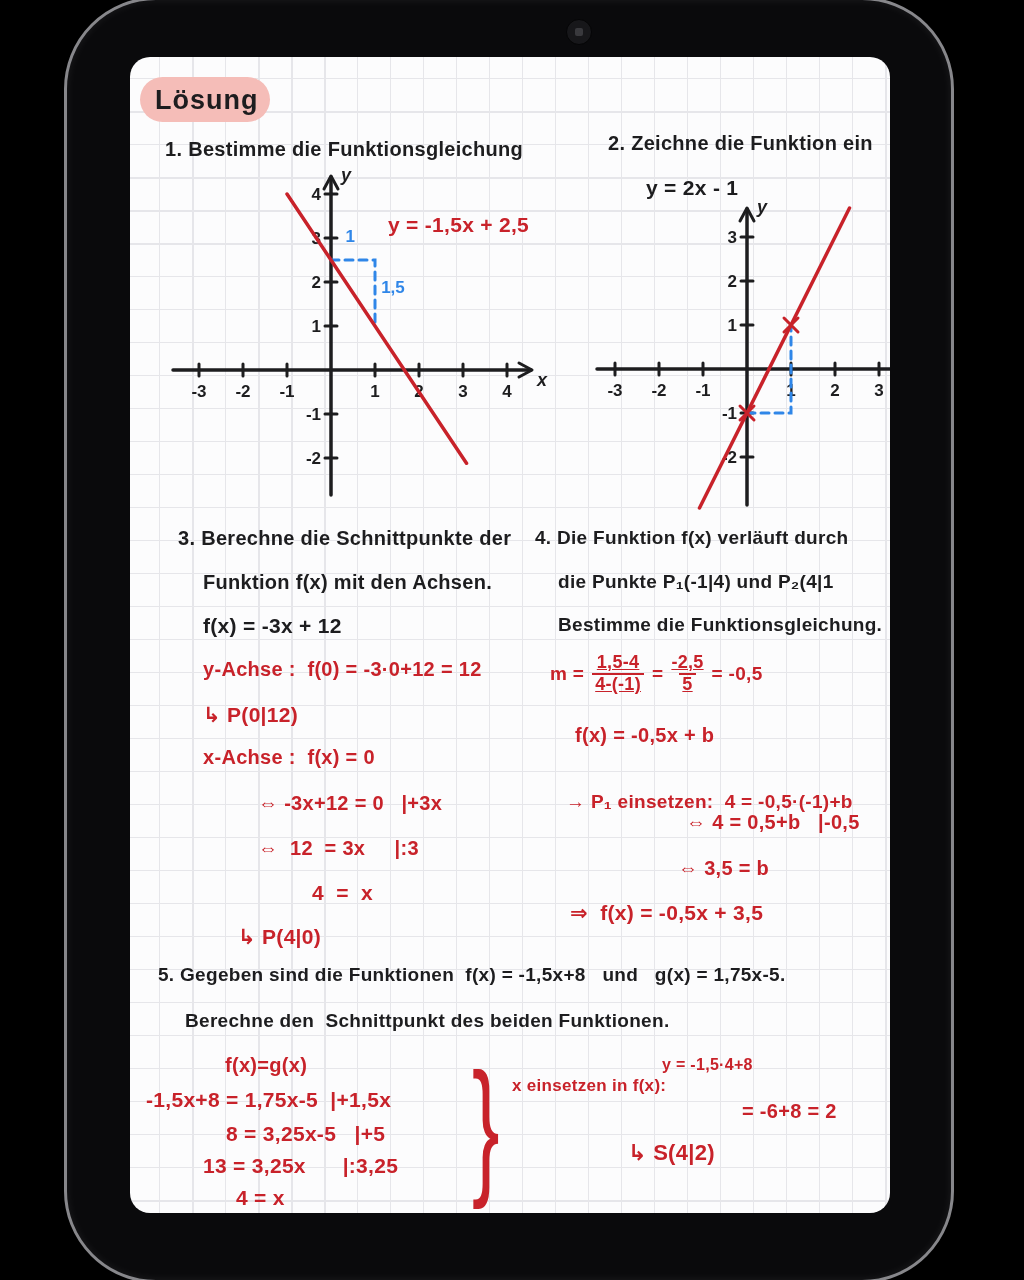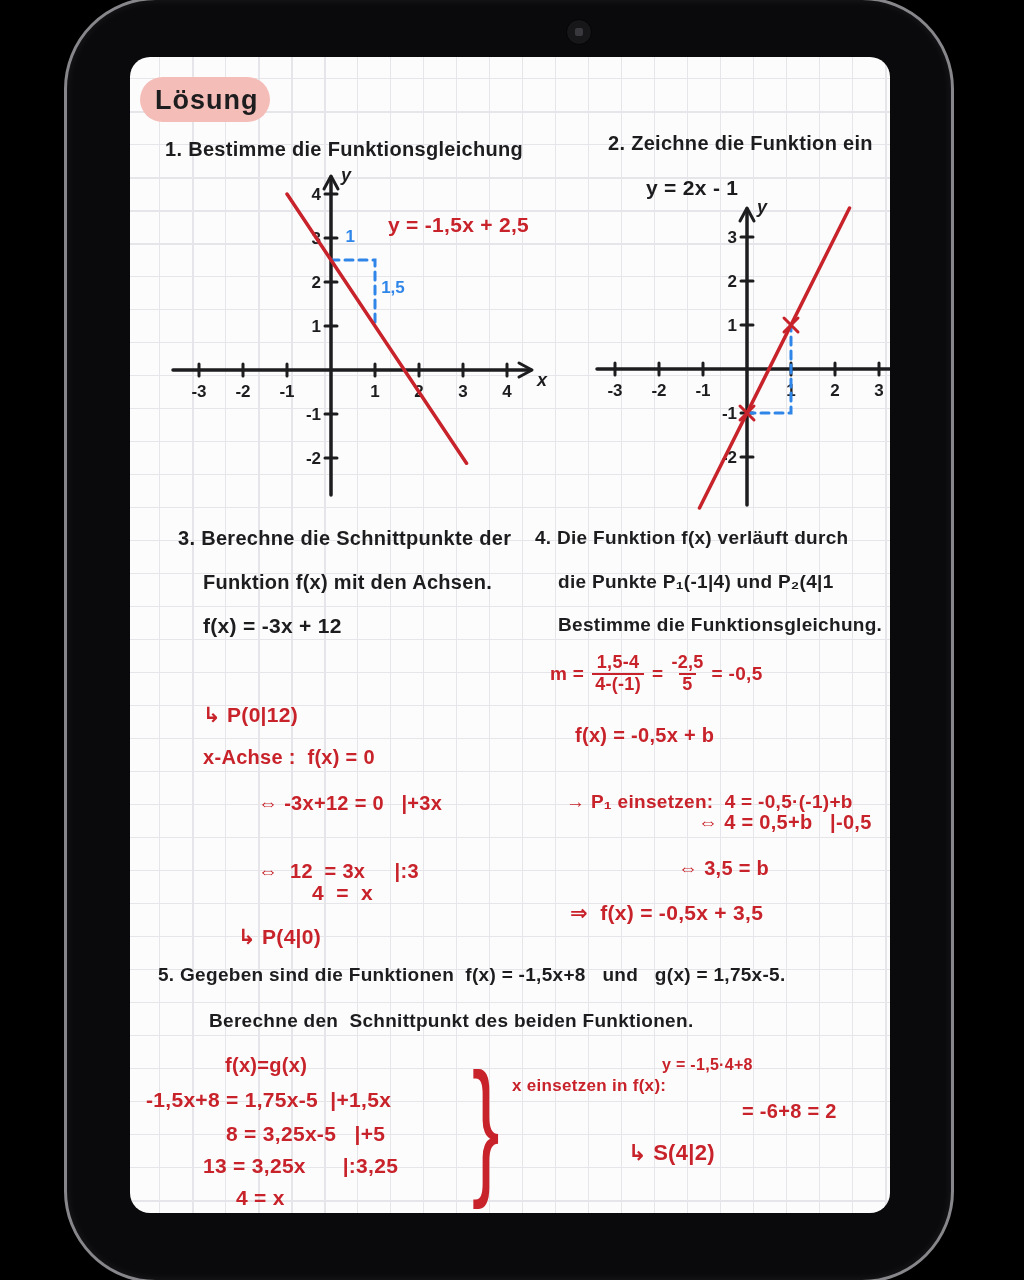"y-Achse : f(0) = -3·0+12" div.t { html: none -> <div>y-Achse : f(0) = -3·0+12 = 12</div> }
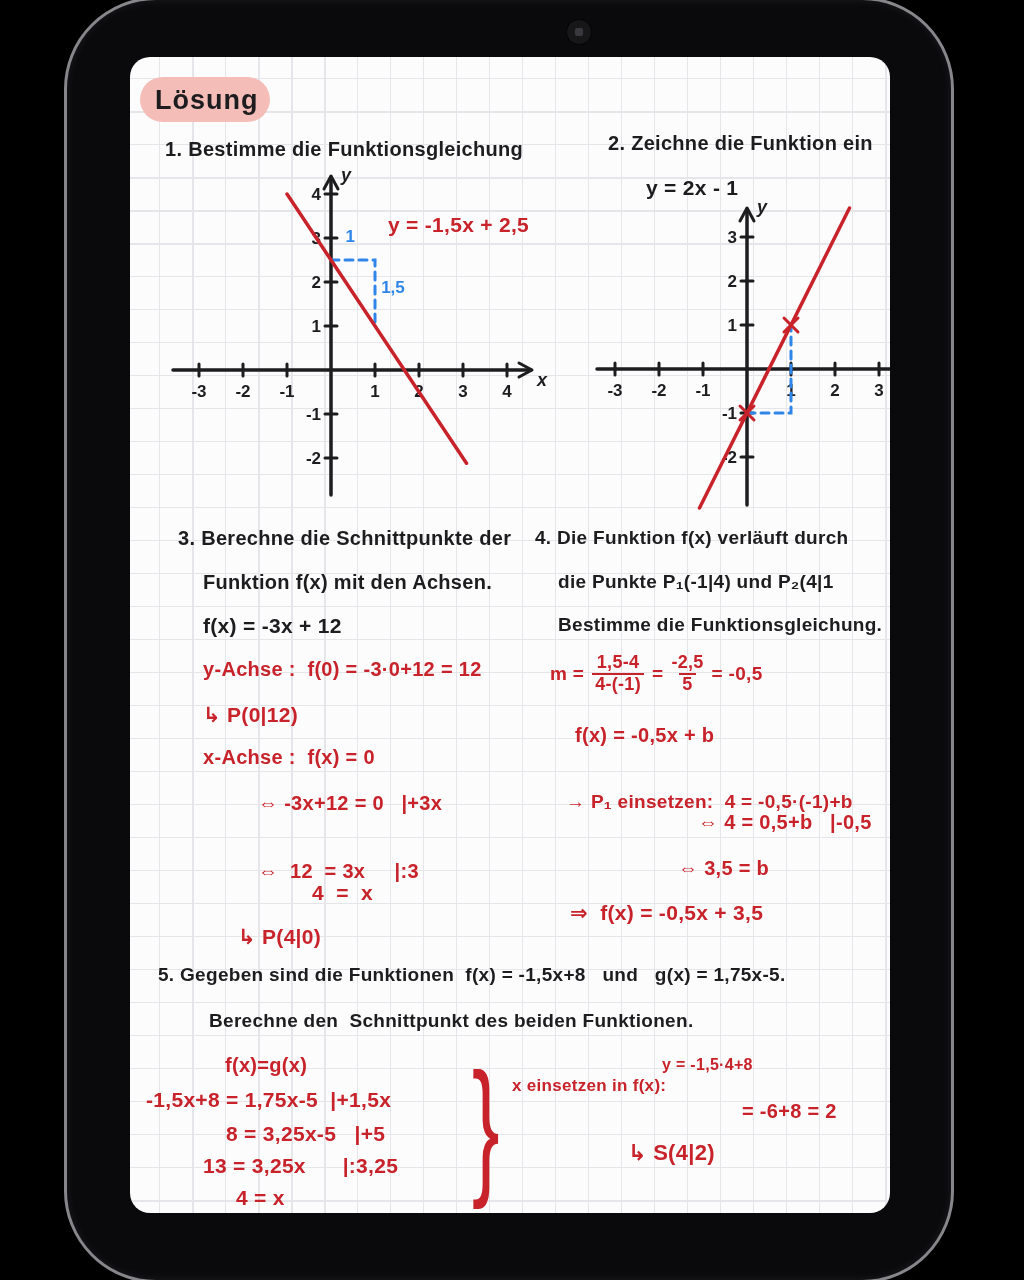"1,5-4" .frac { text-decoration: none -> underline }
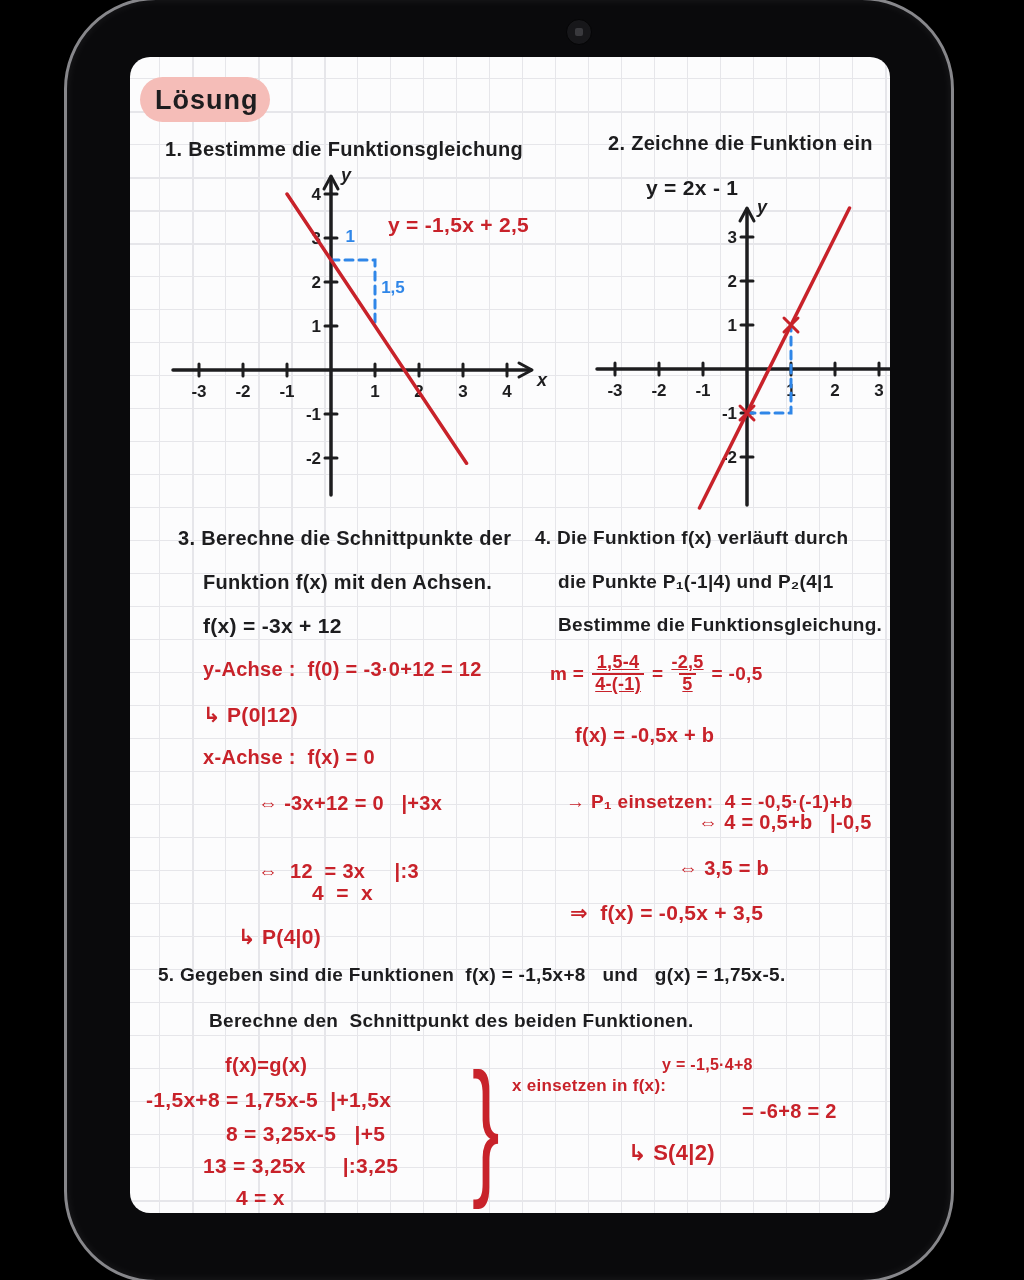"⇔ 4 = 0,5+b |-0,5" div.t { left: 568px -> 556px }
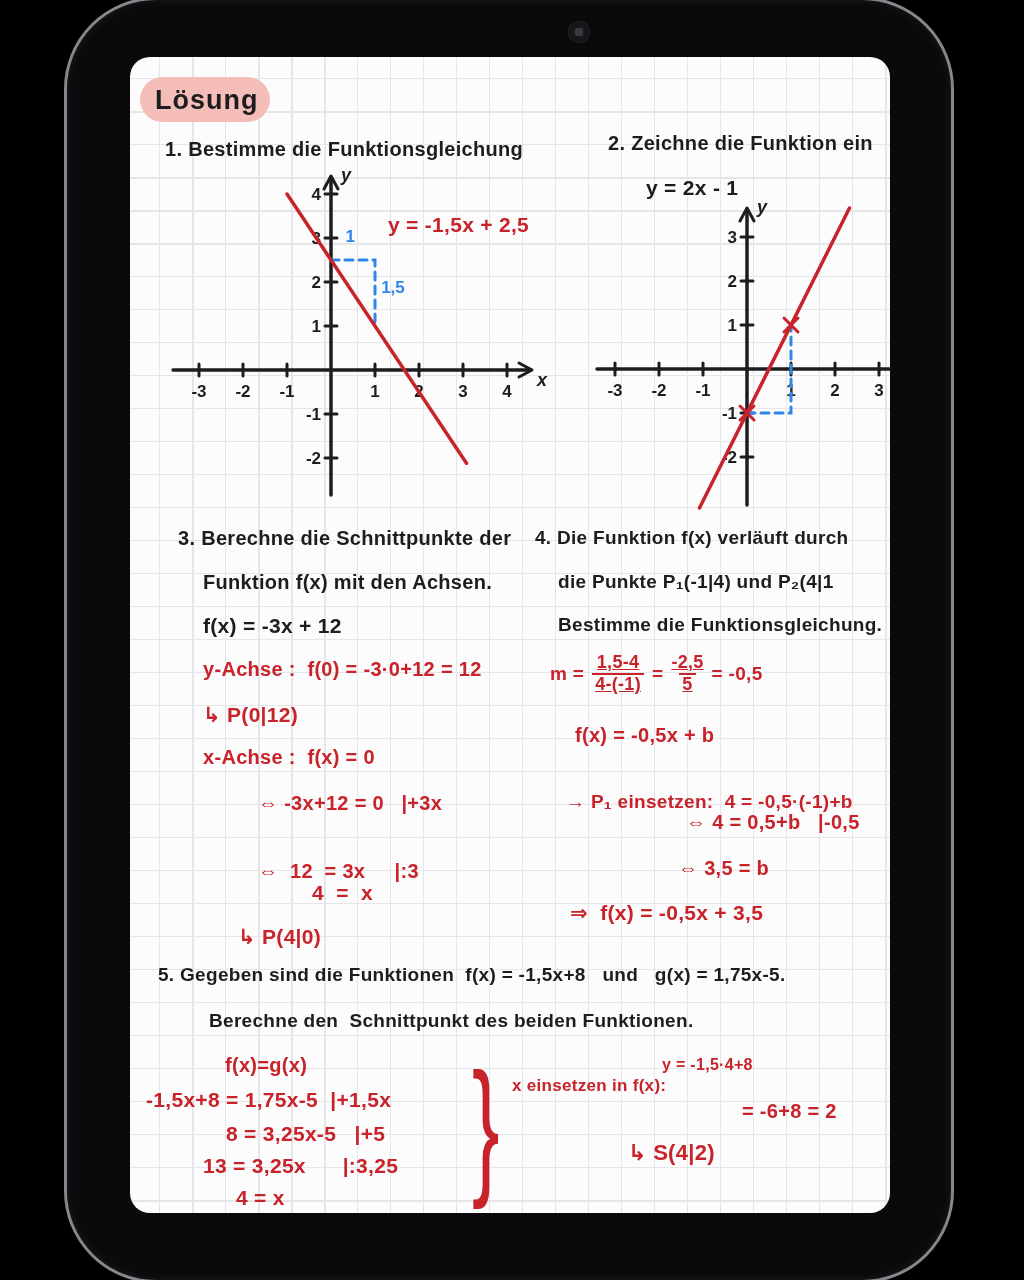"⇔ 12 = 3x |:3" div.t { margin-top: 23px -> none }
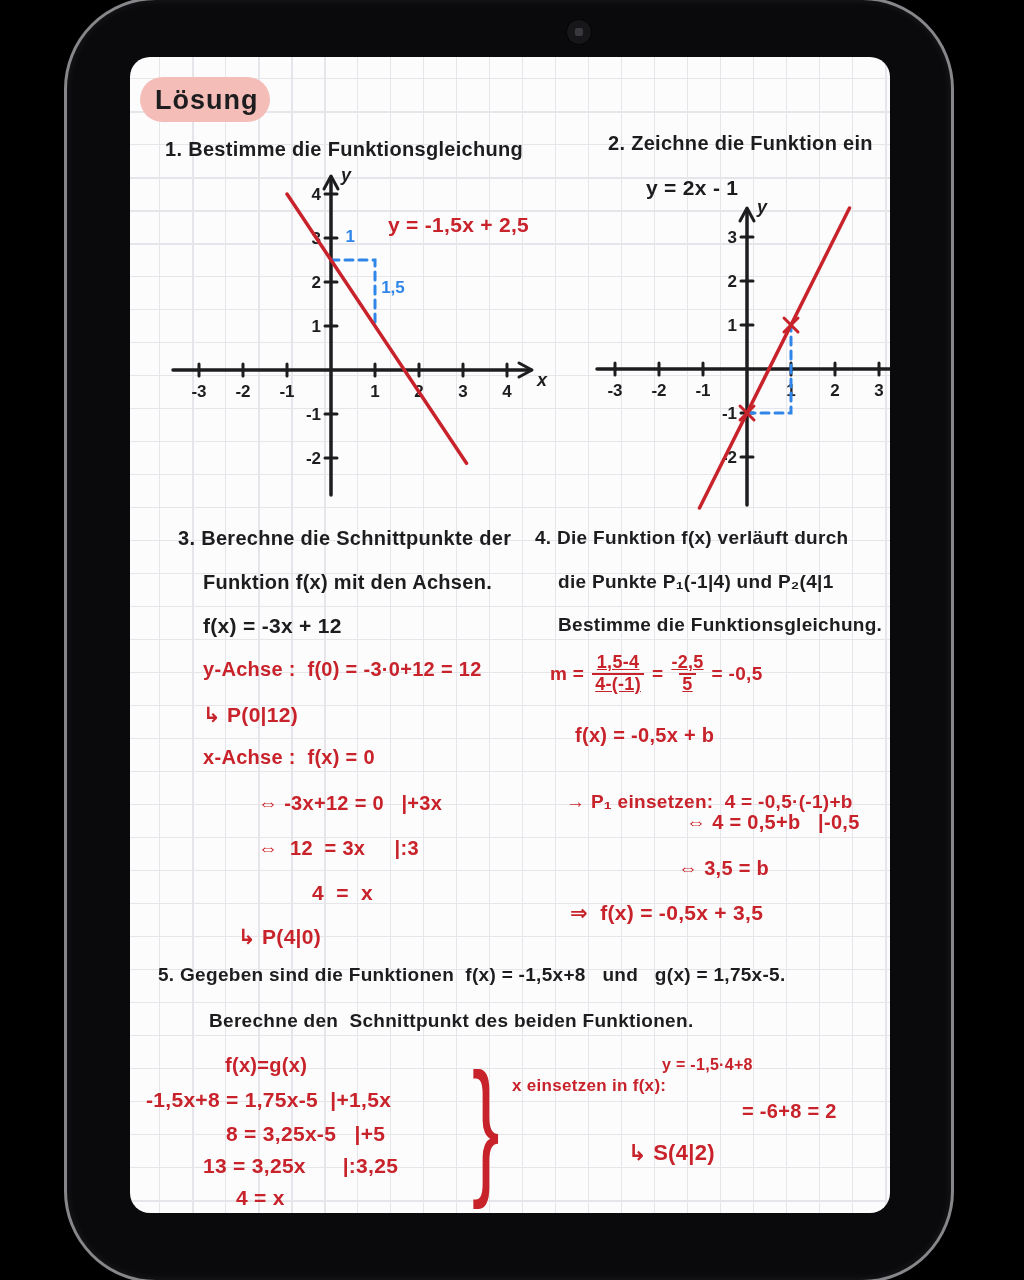"Berechne den Schnittpunkt des beiden" div.t { margin-left: 24px -> none }
